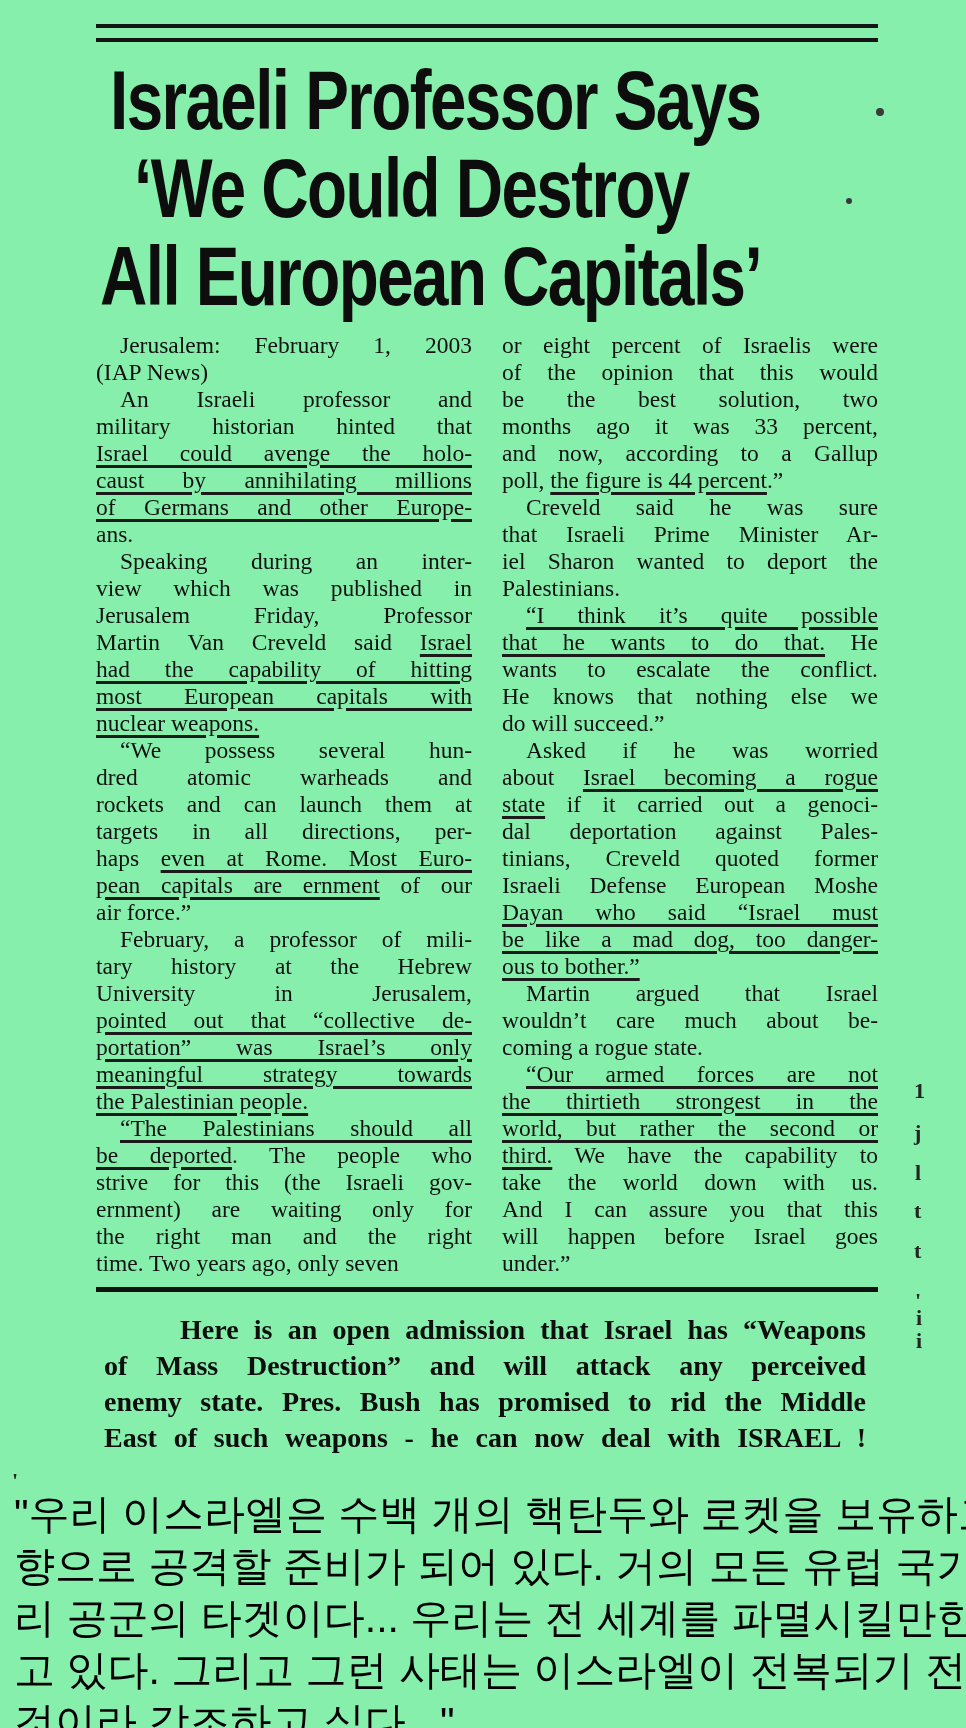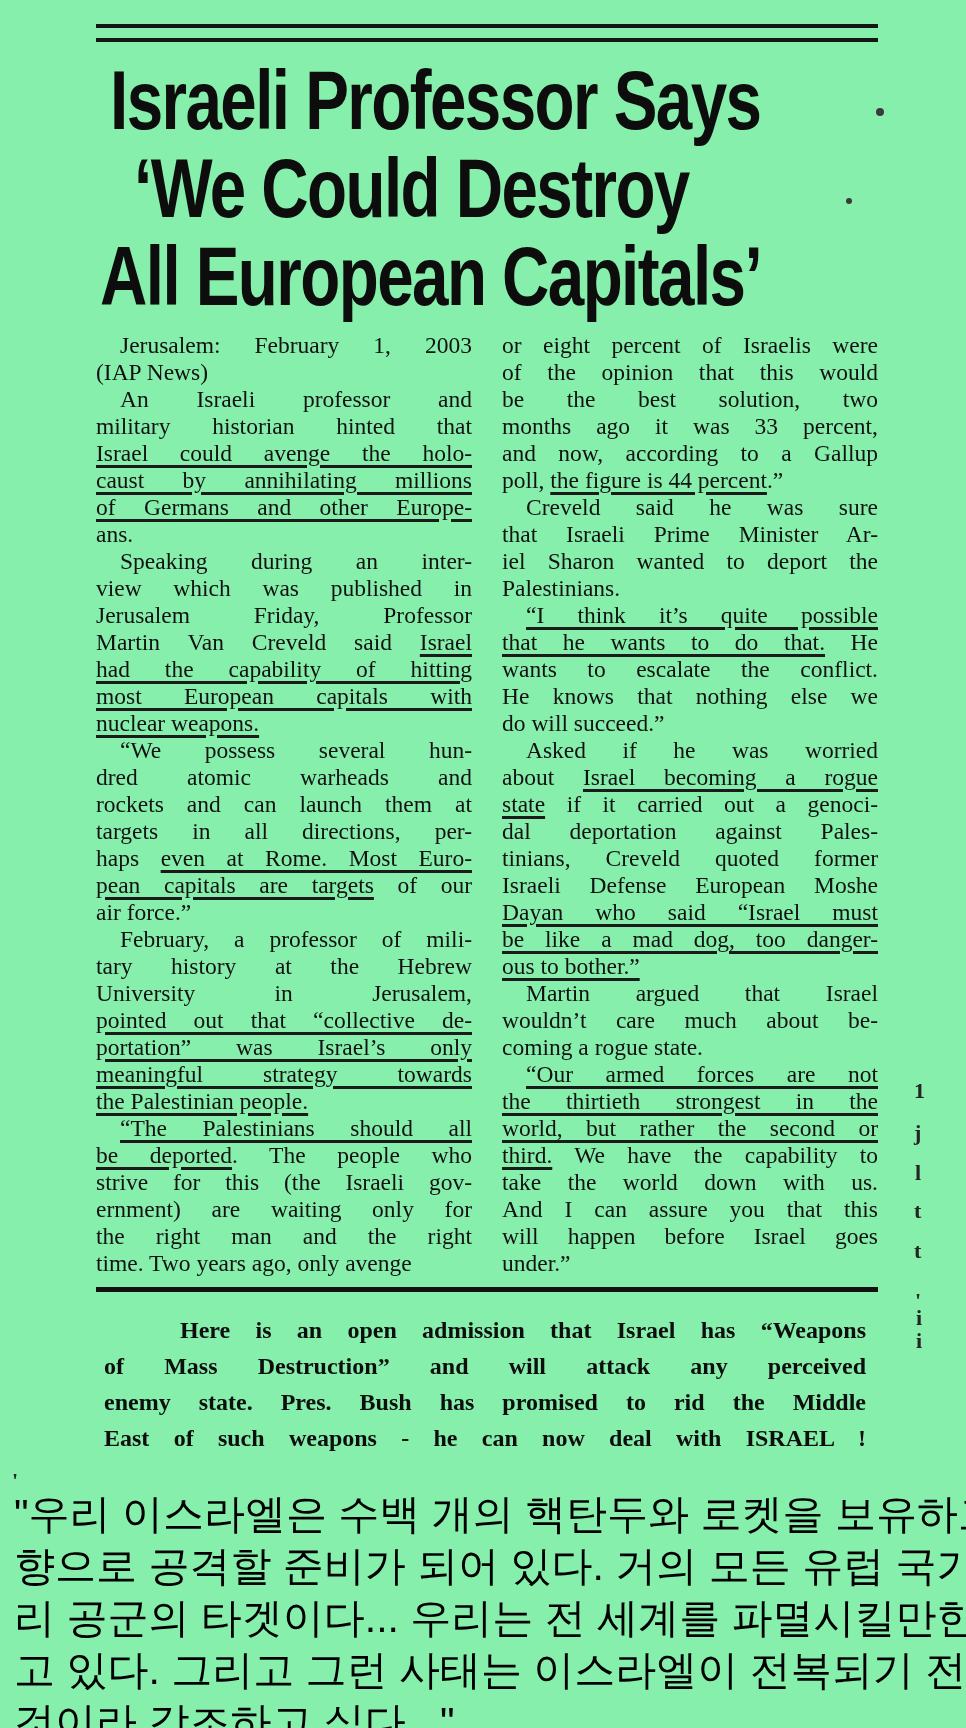"pean capitals are targets" span.u { text: targets -> ernment }
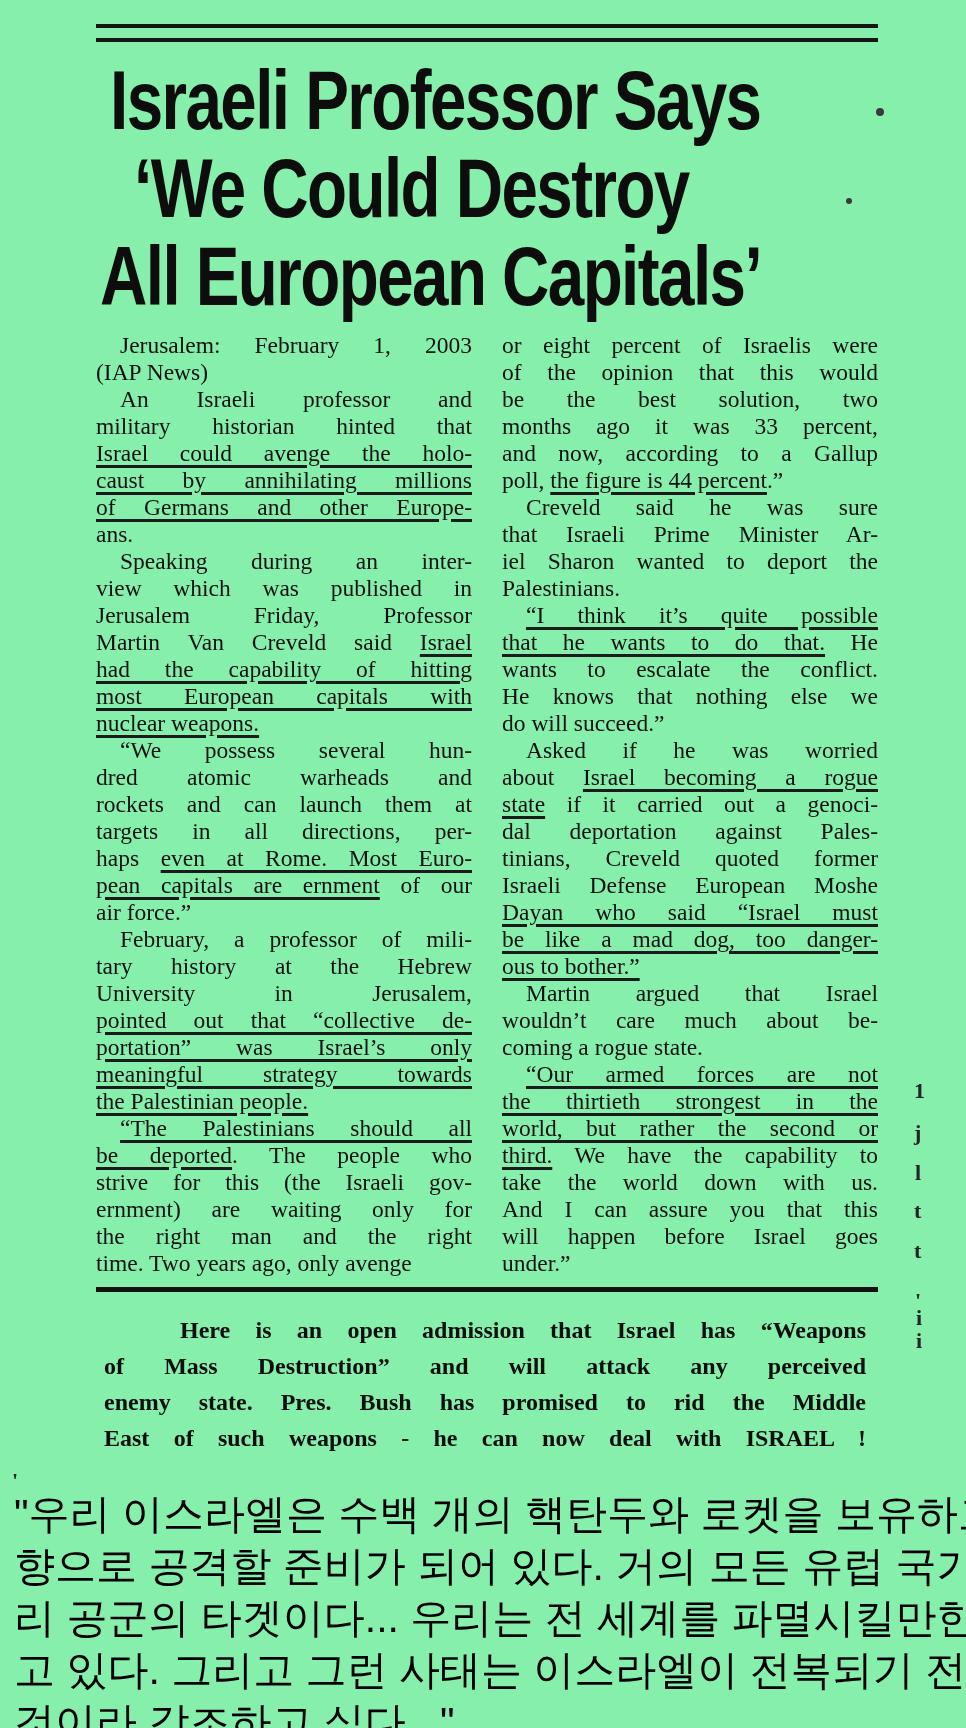"time. Two years ago, only" span { text: avenge -> seven }
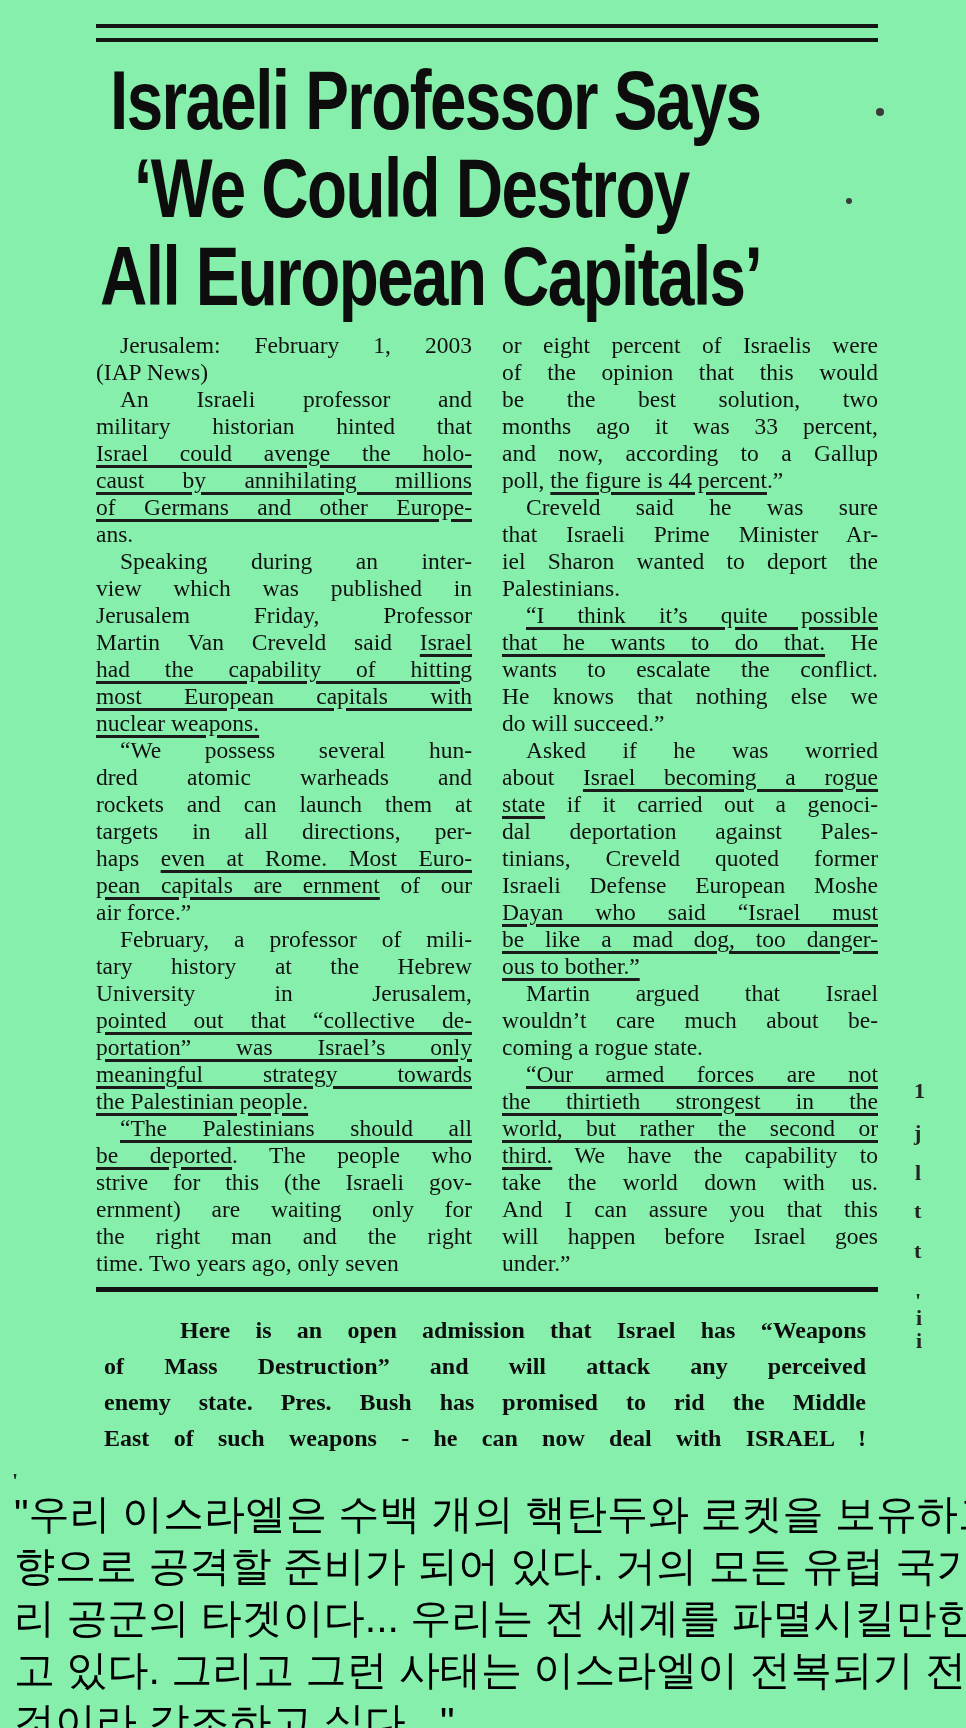"Here is an open admission" .caption { font-size: 24px -> 28px }
